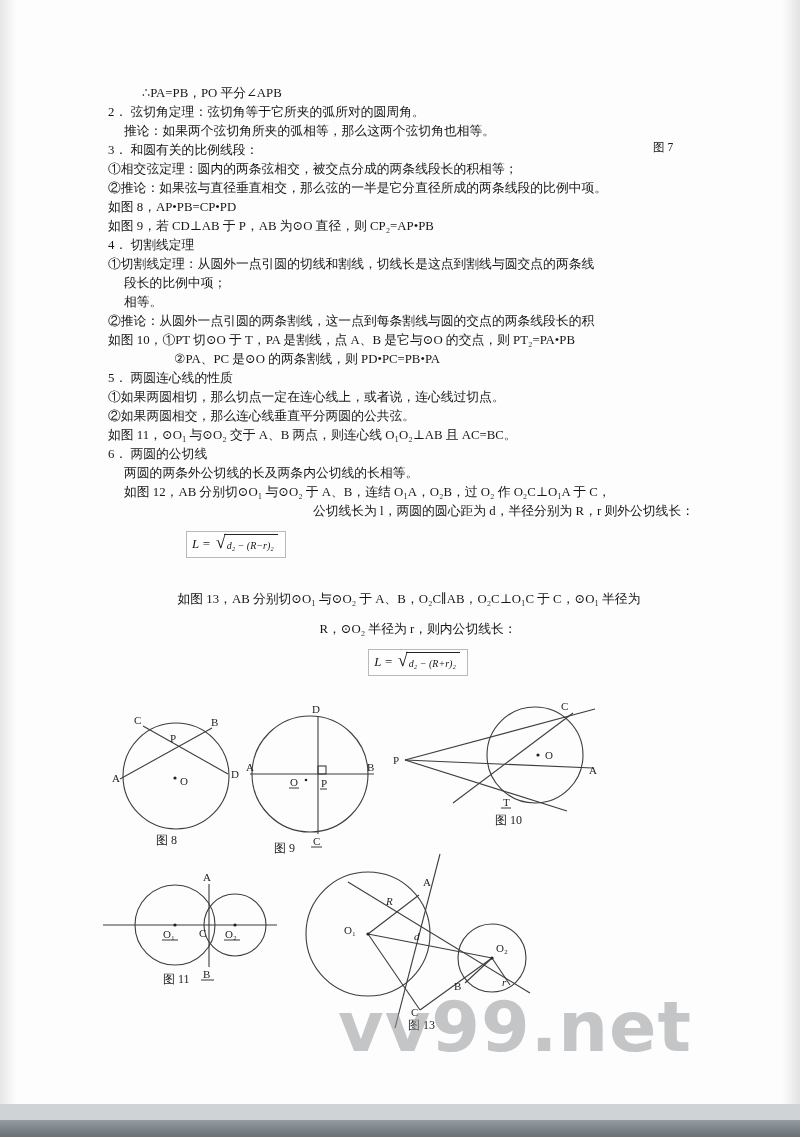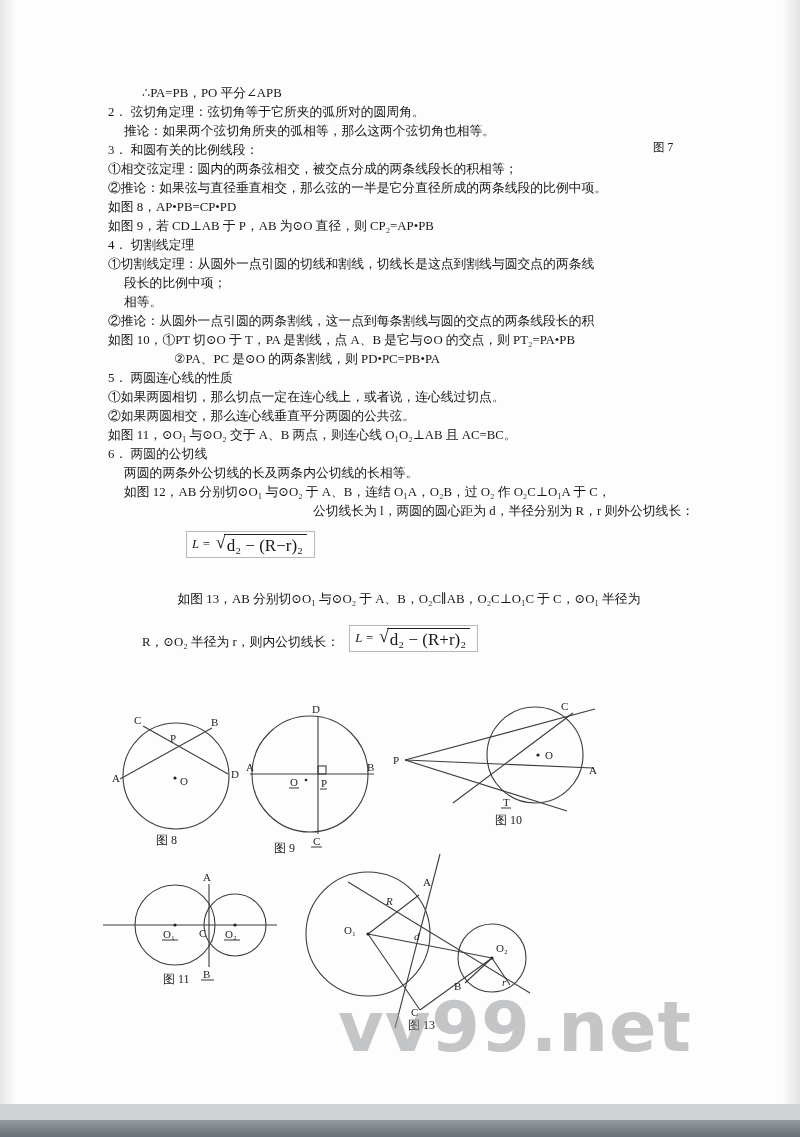"d₂ − (R−r)₂" .radicand { font-size: 17px -> 10px; font-style: none -> italic }
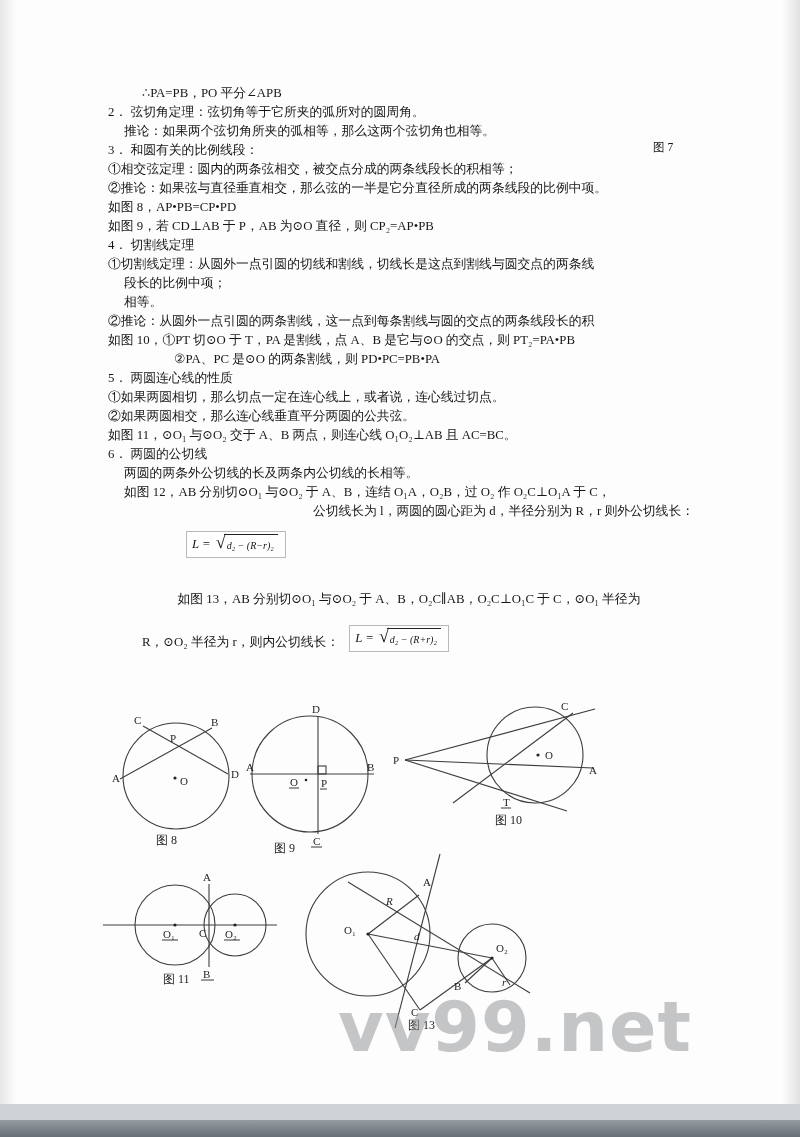"R，⊙O₂ 半径为 r，则内公切线长：" .formula-inline-row { align-items: flex-end -> center; flex-direction: none -> column }
